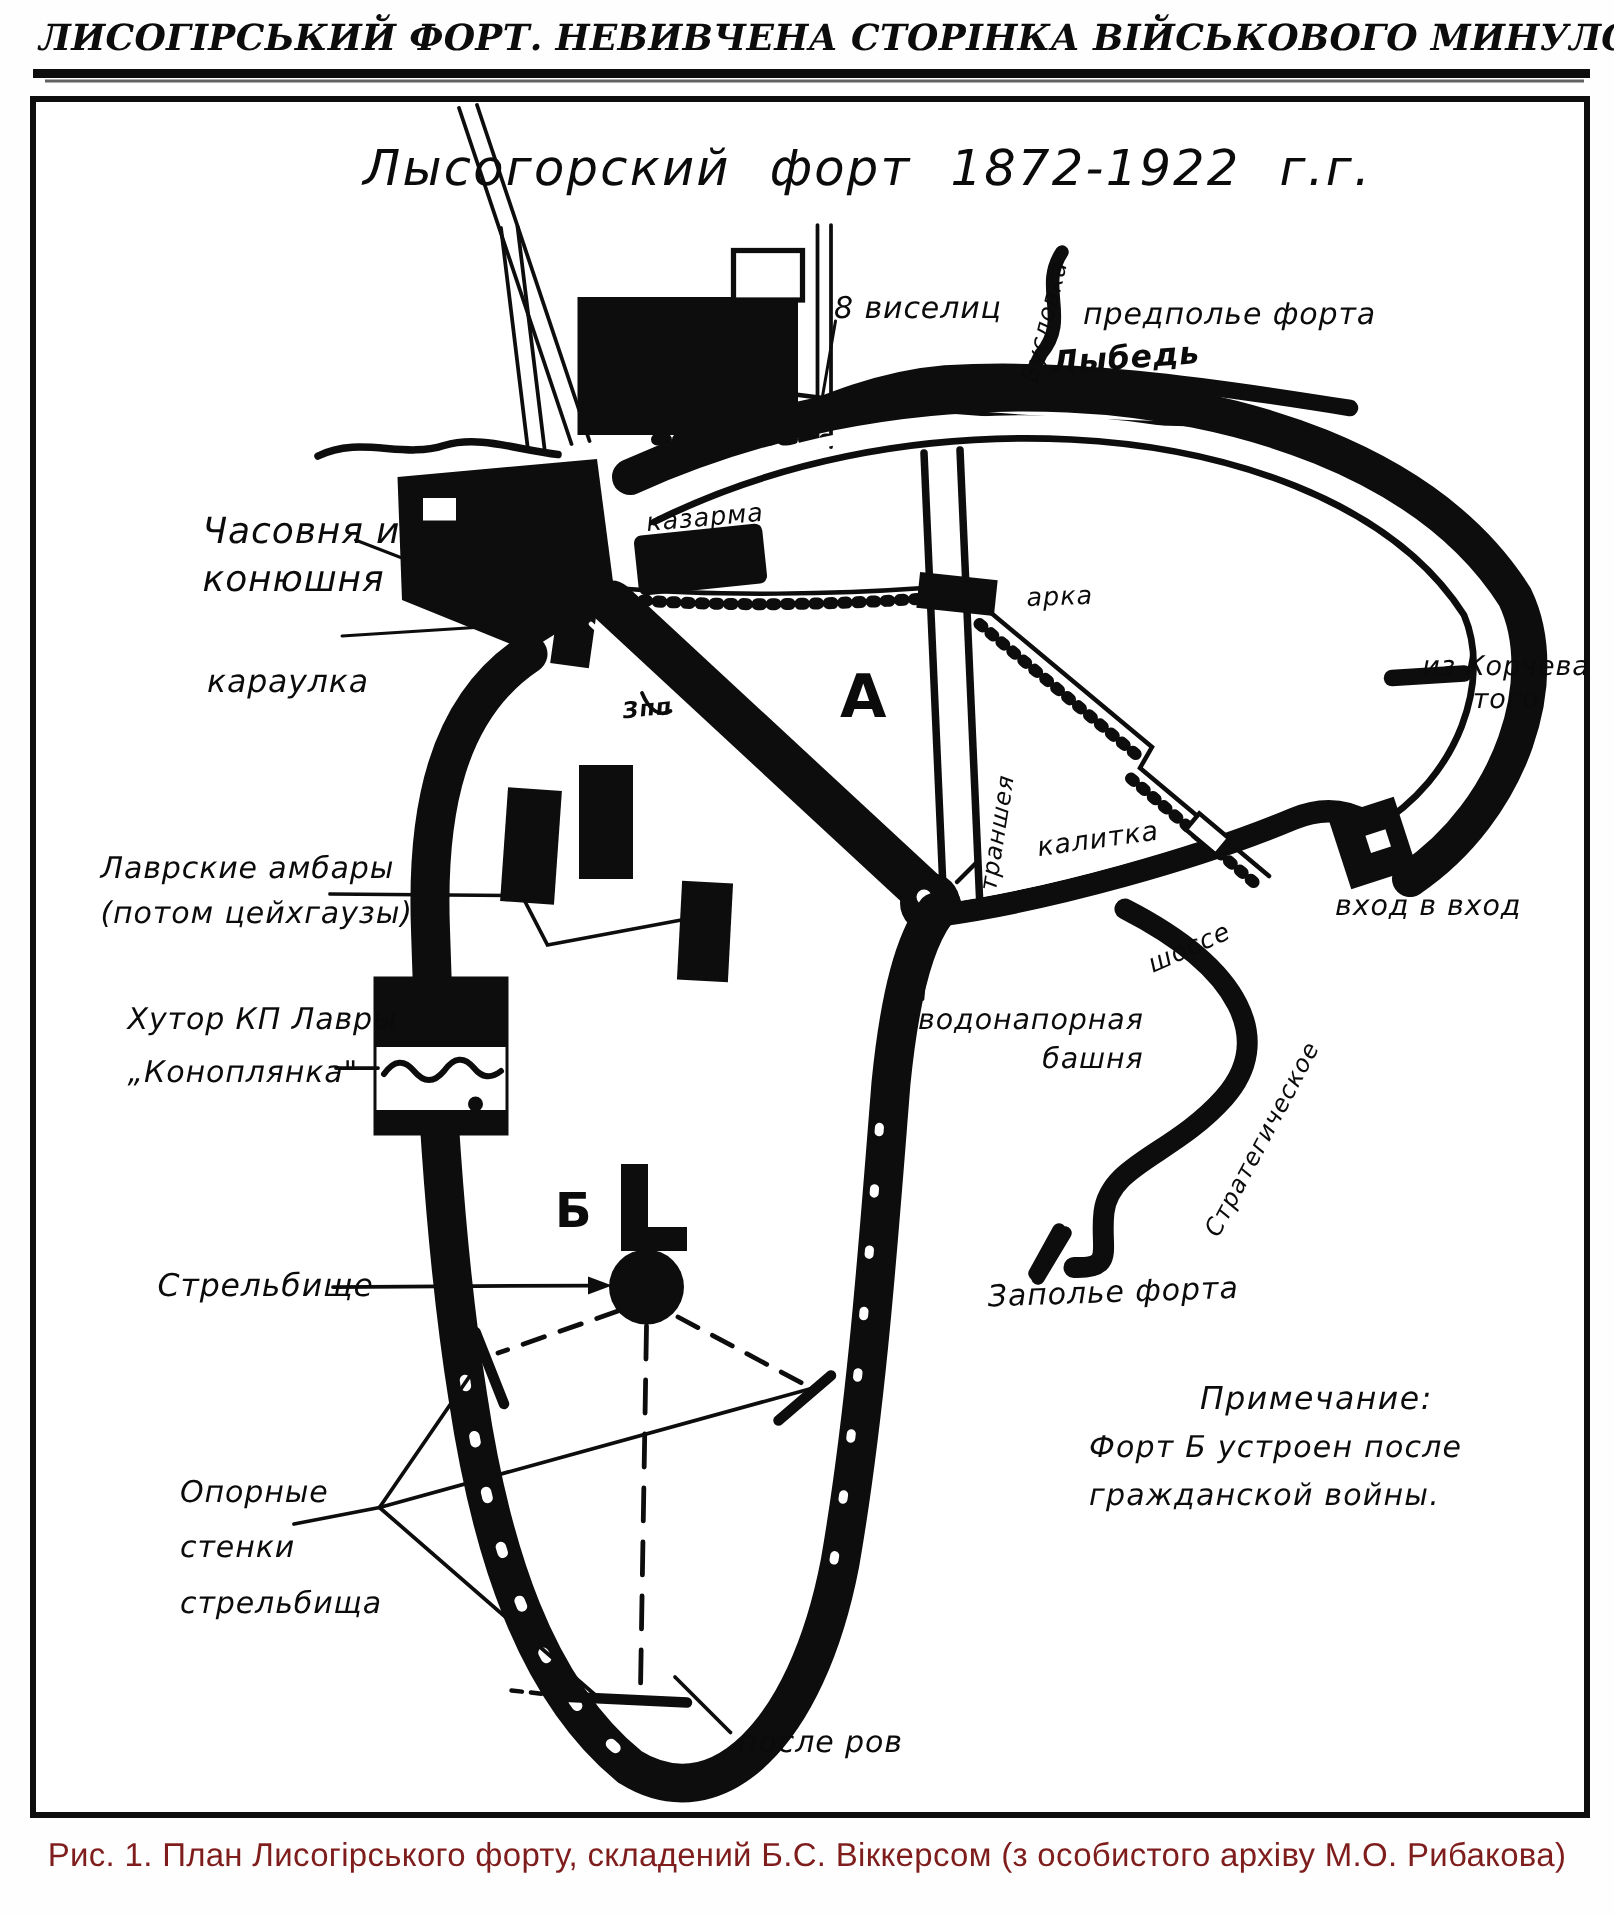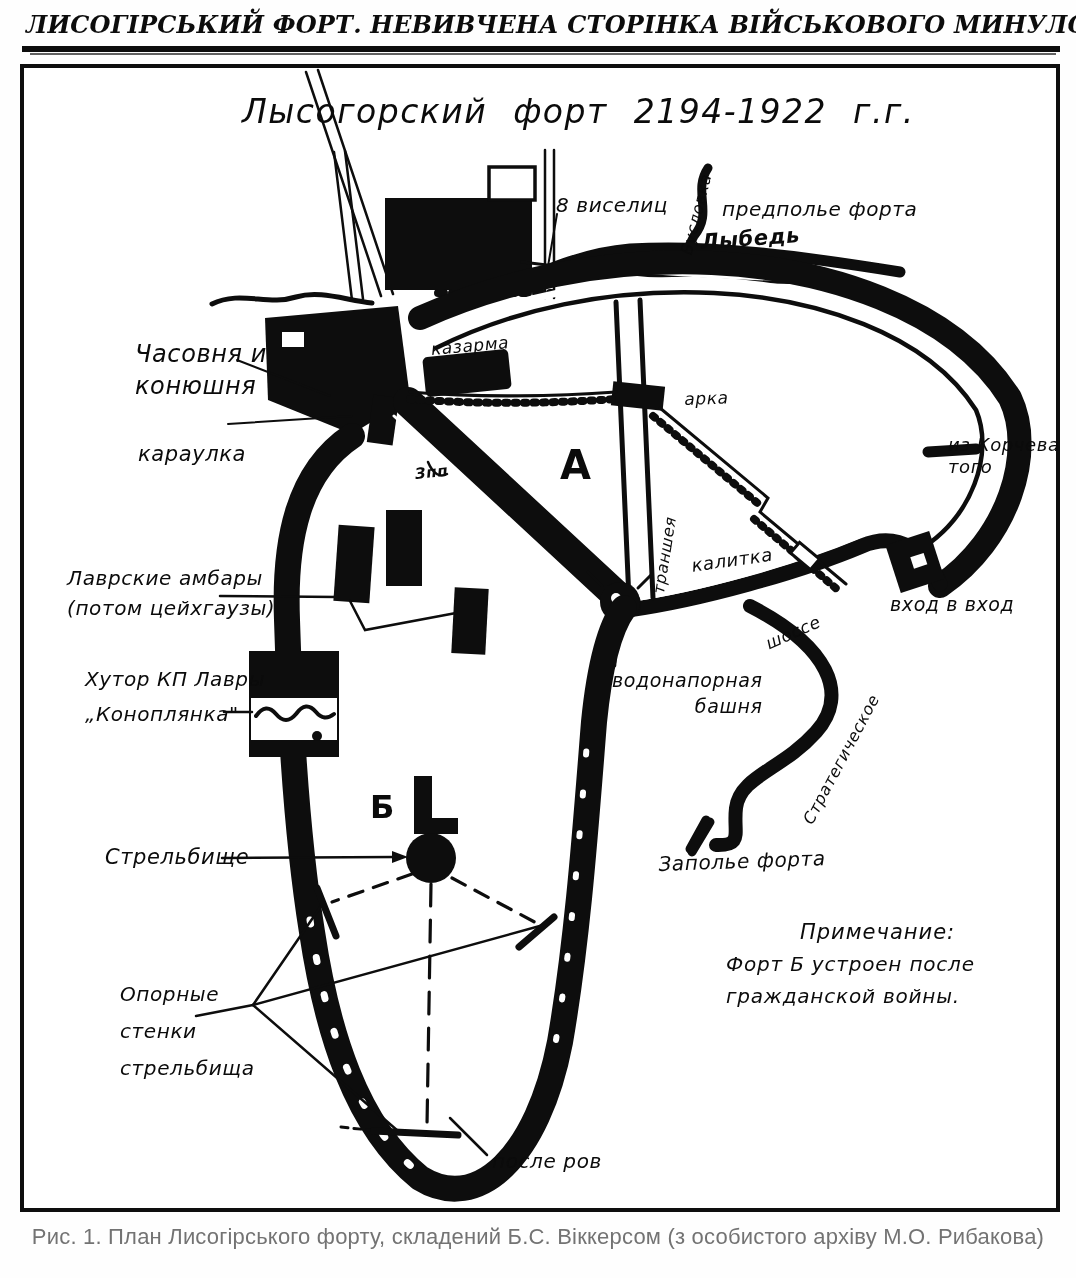"Лысогорский форт 2194-1922 г.г." div.lbl { text: 2194-1922 -> 1872-1922 }
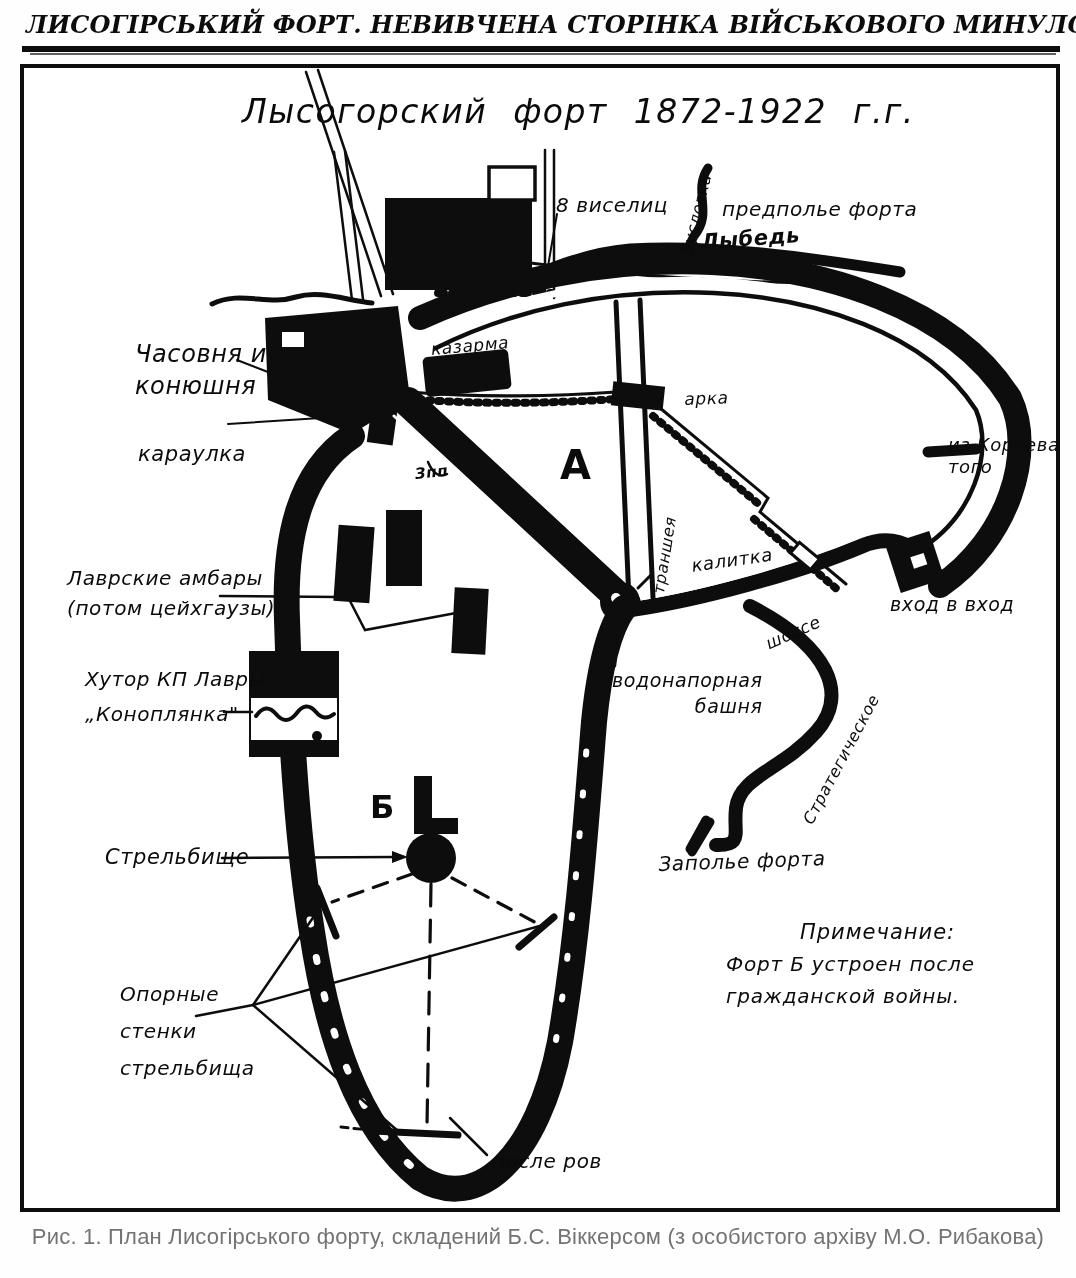"из Корчева" div.lbl { text-align: left -> center }
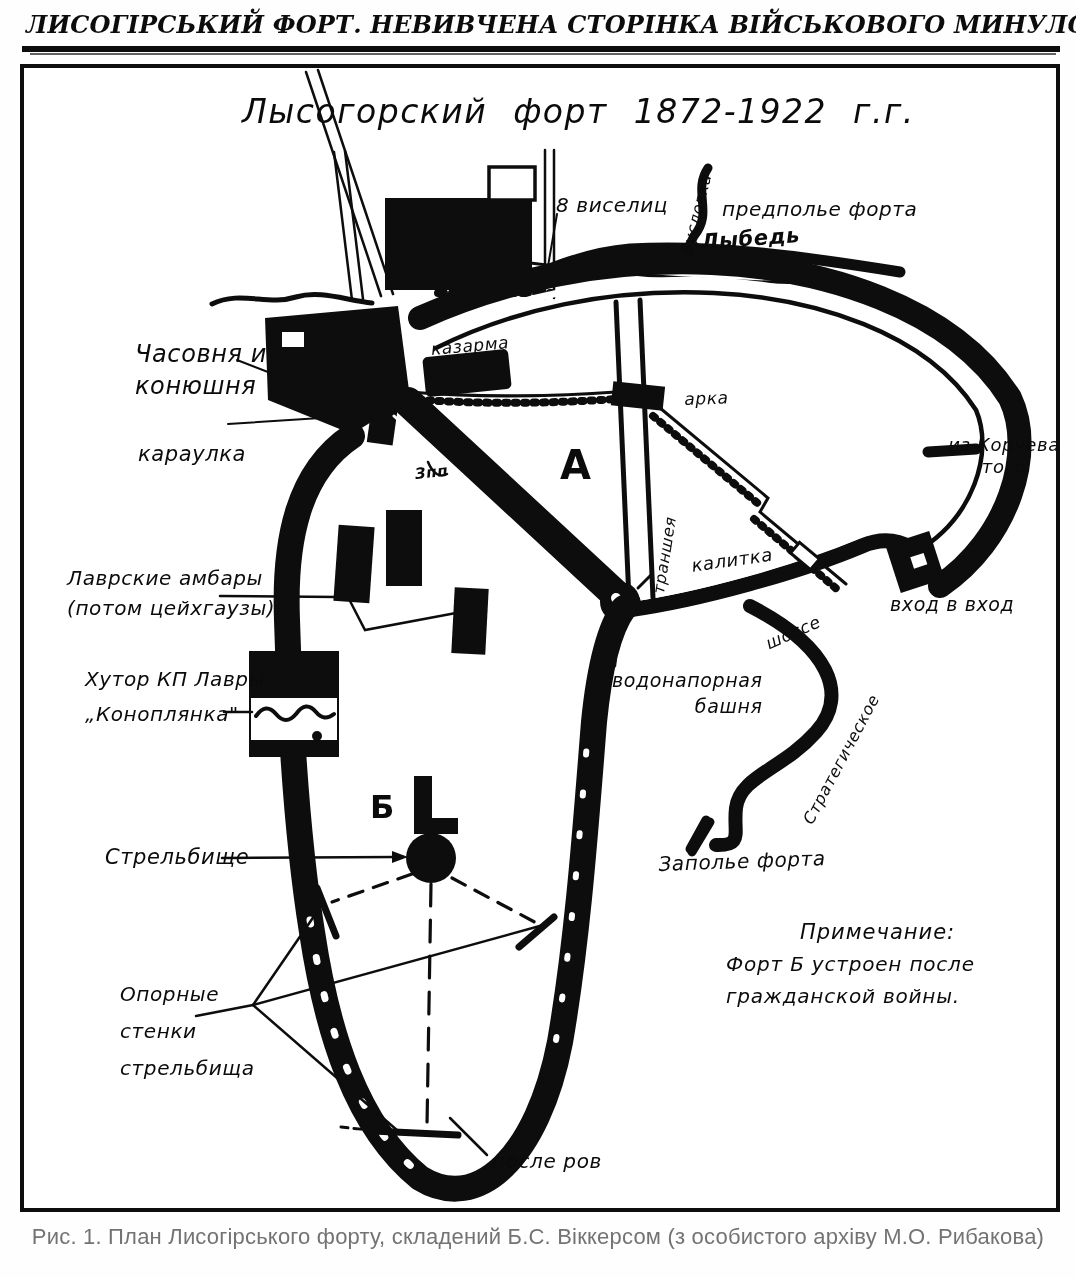"Рис. 1. План Лисогірського форту," .caption { color: #737373 -> #7f1d1d }
